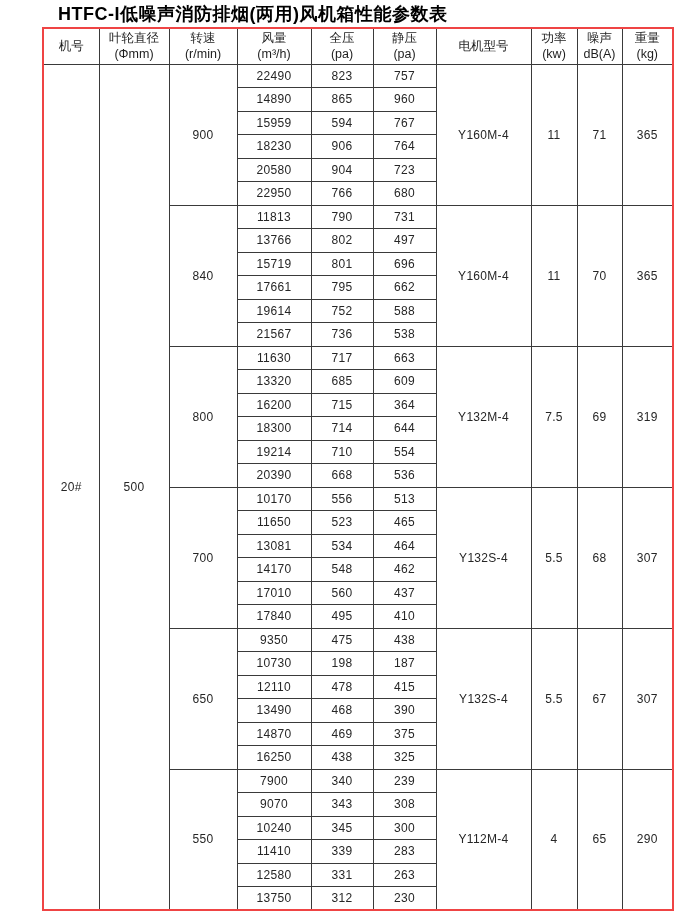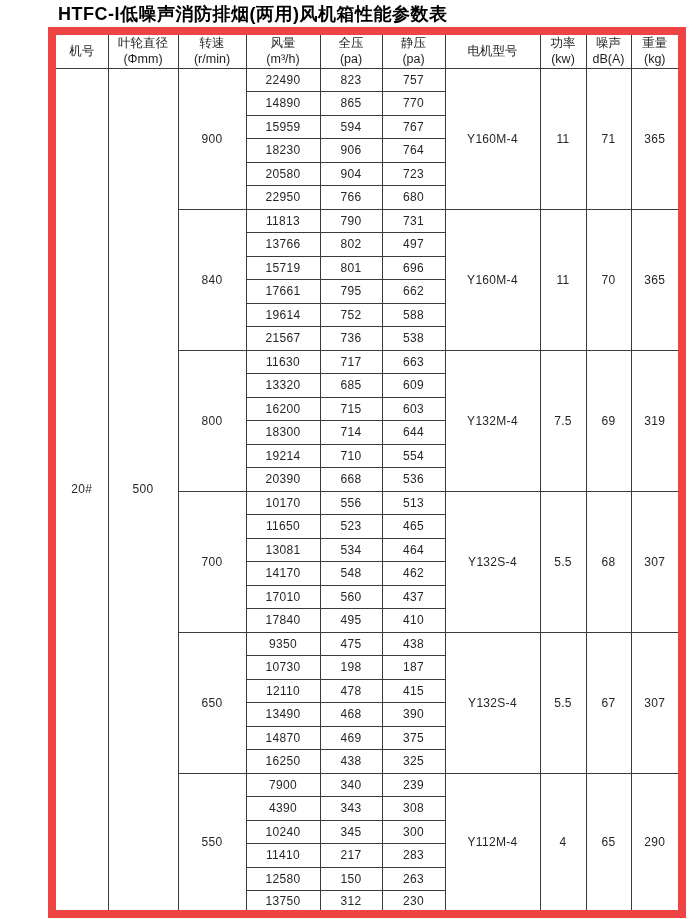"机号" table.spec-table { border: 8px solid #ef4444 -> 2px solid #ef4444; left: 48px -> 42px }
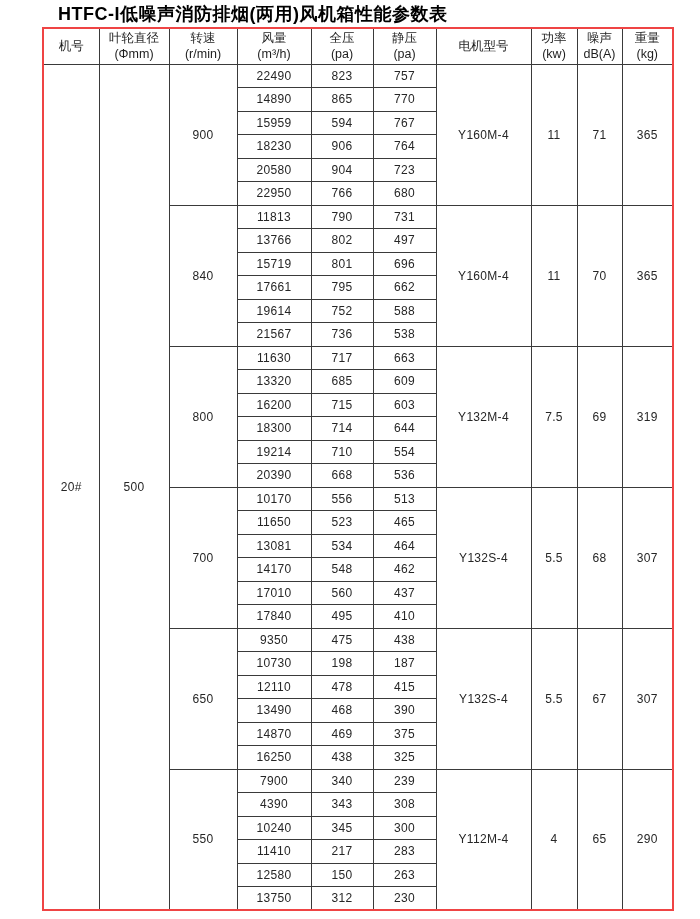"770" td { text: 770 -> 960 }
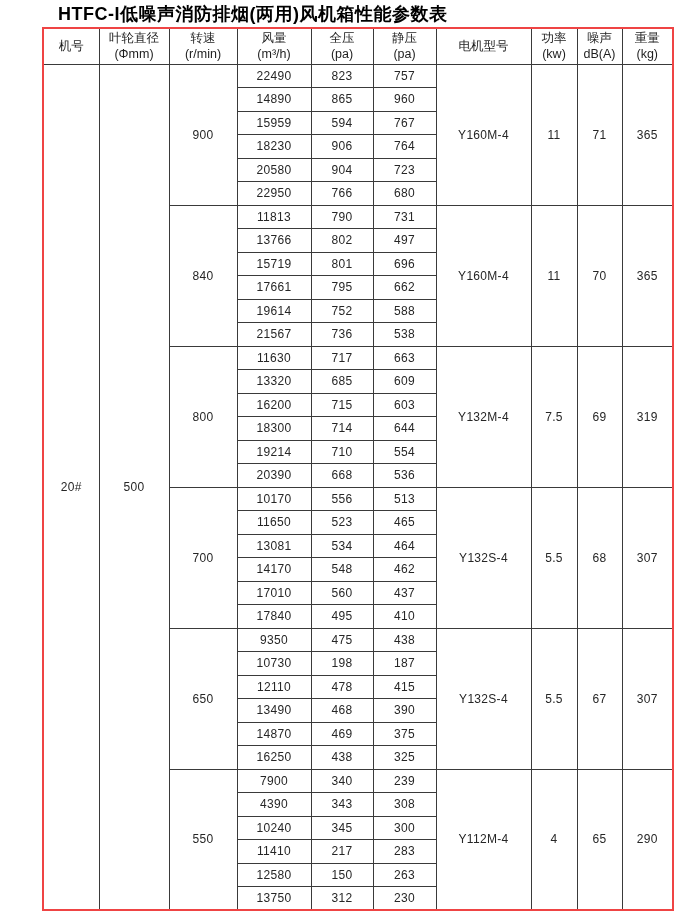"603" td { text: 603 -> 364 }
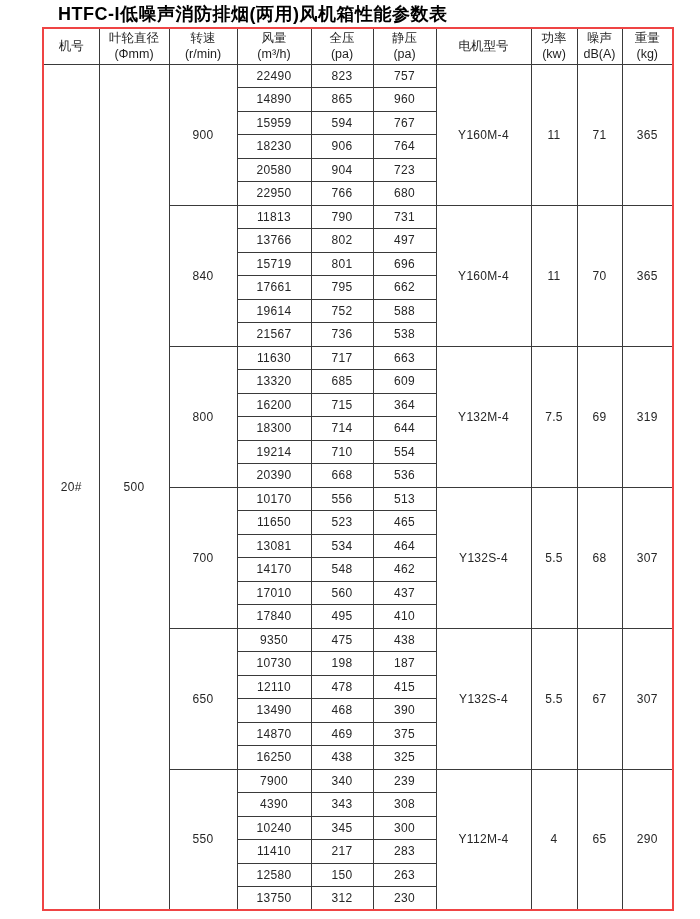"4390" td { text: 4390 -> 9070 }
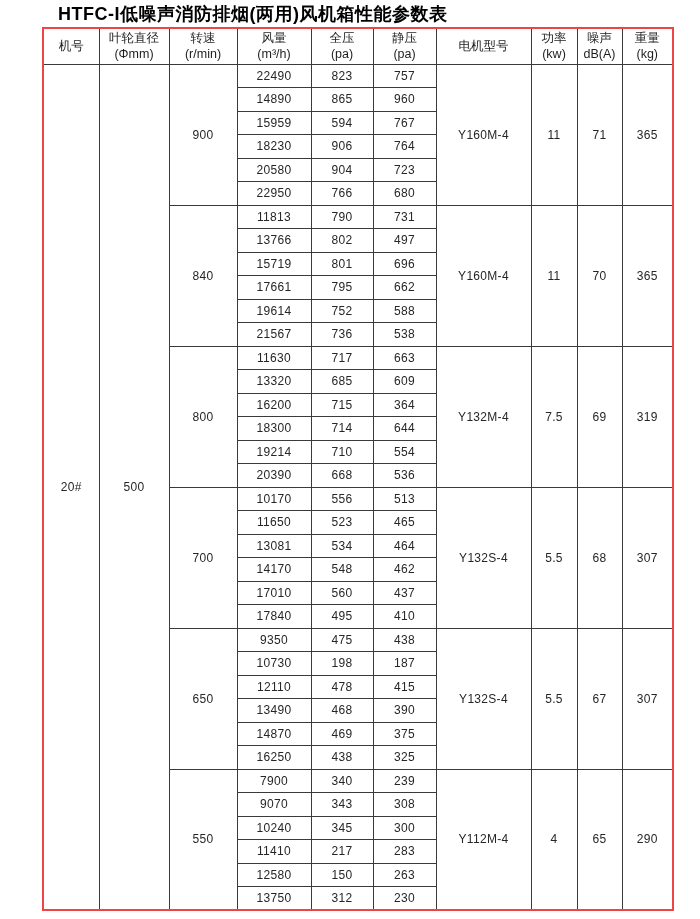"217" td { text: 217 -> 339 }
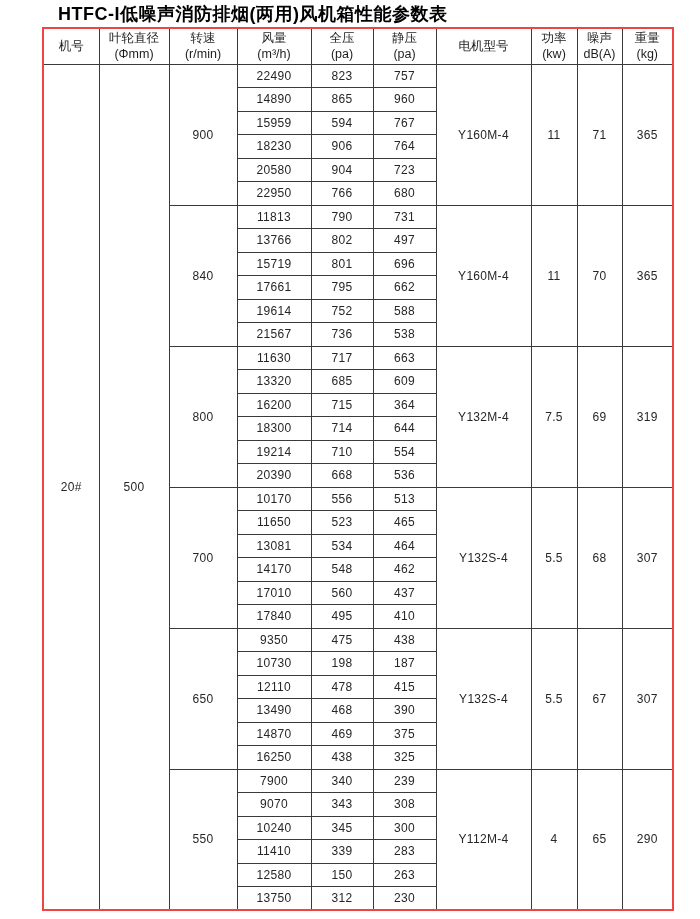"150" td { text: 150 -> 331 }
